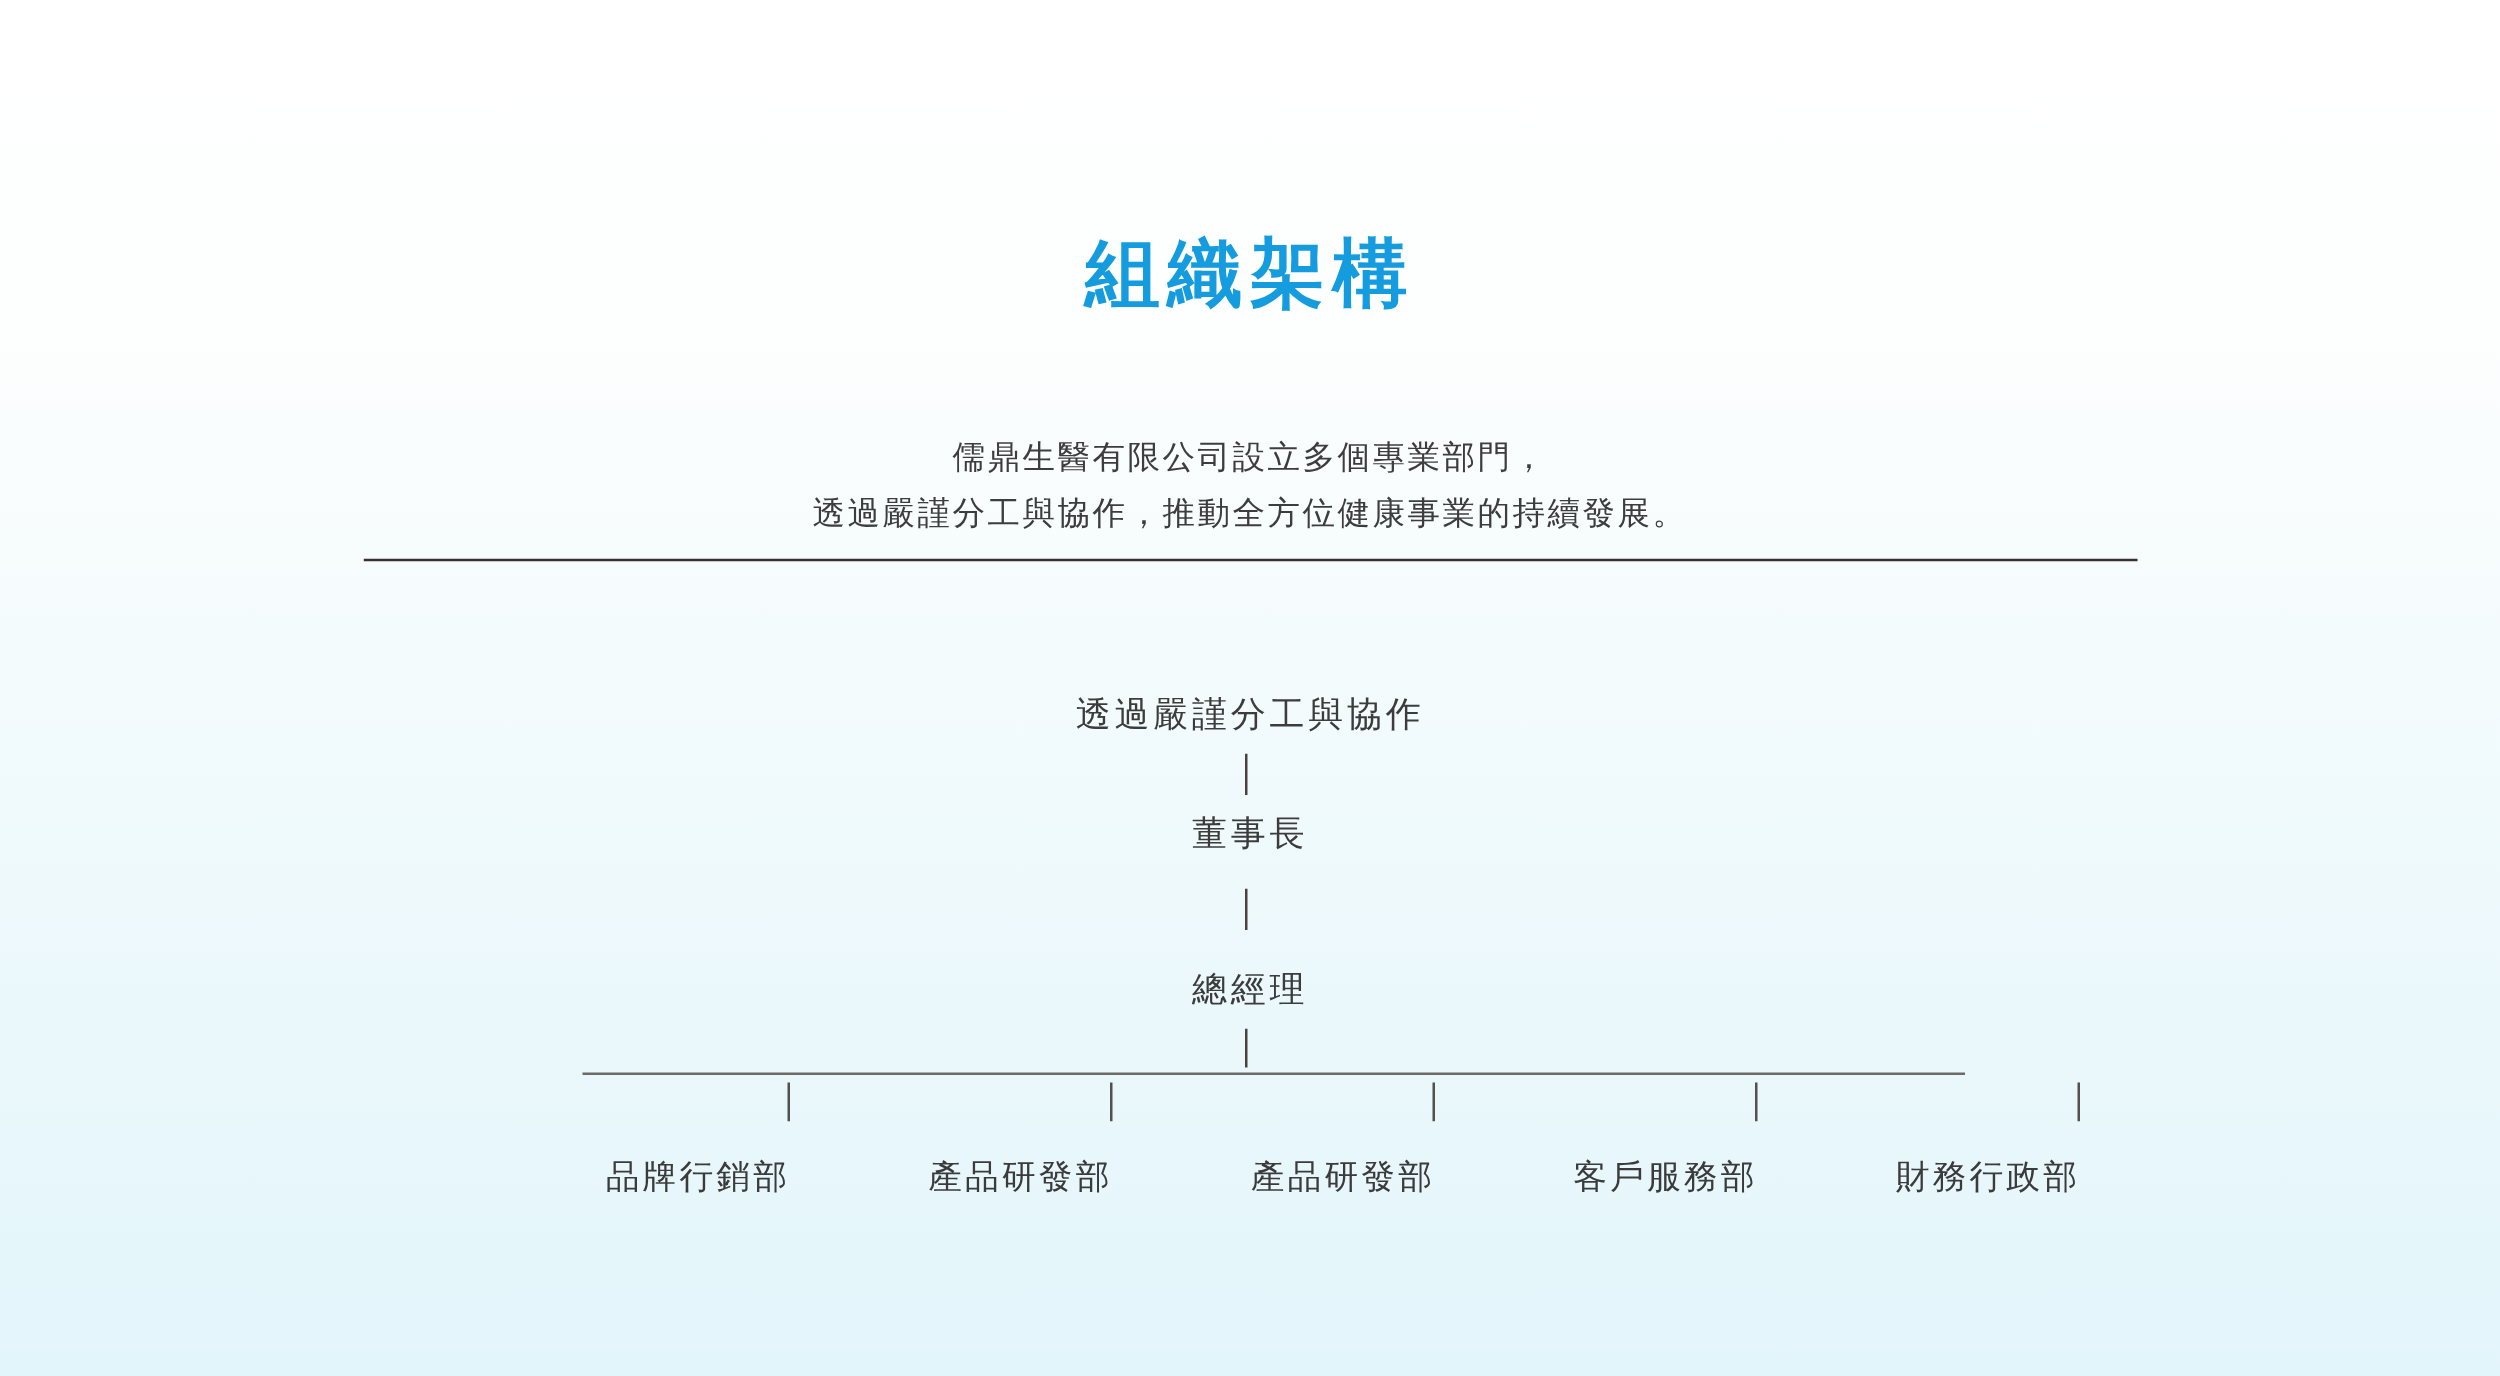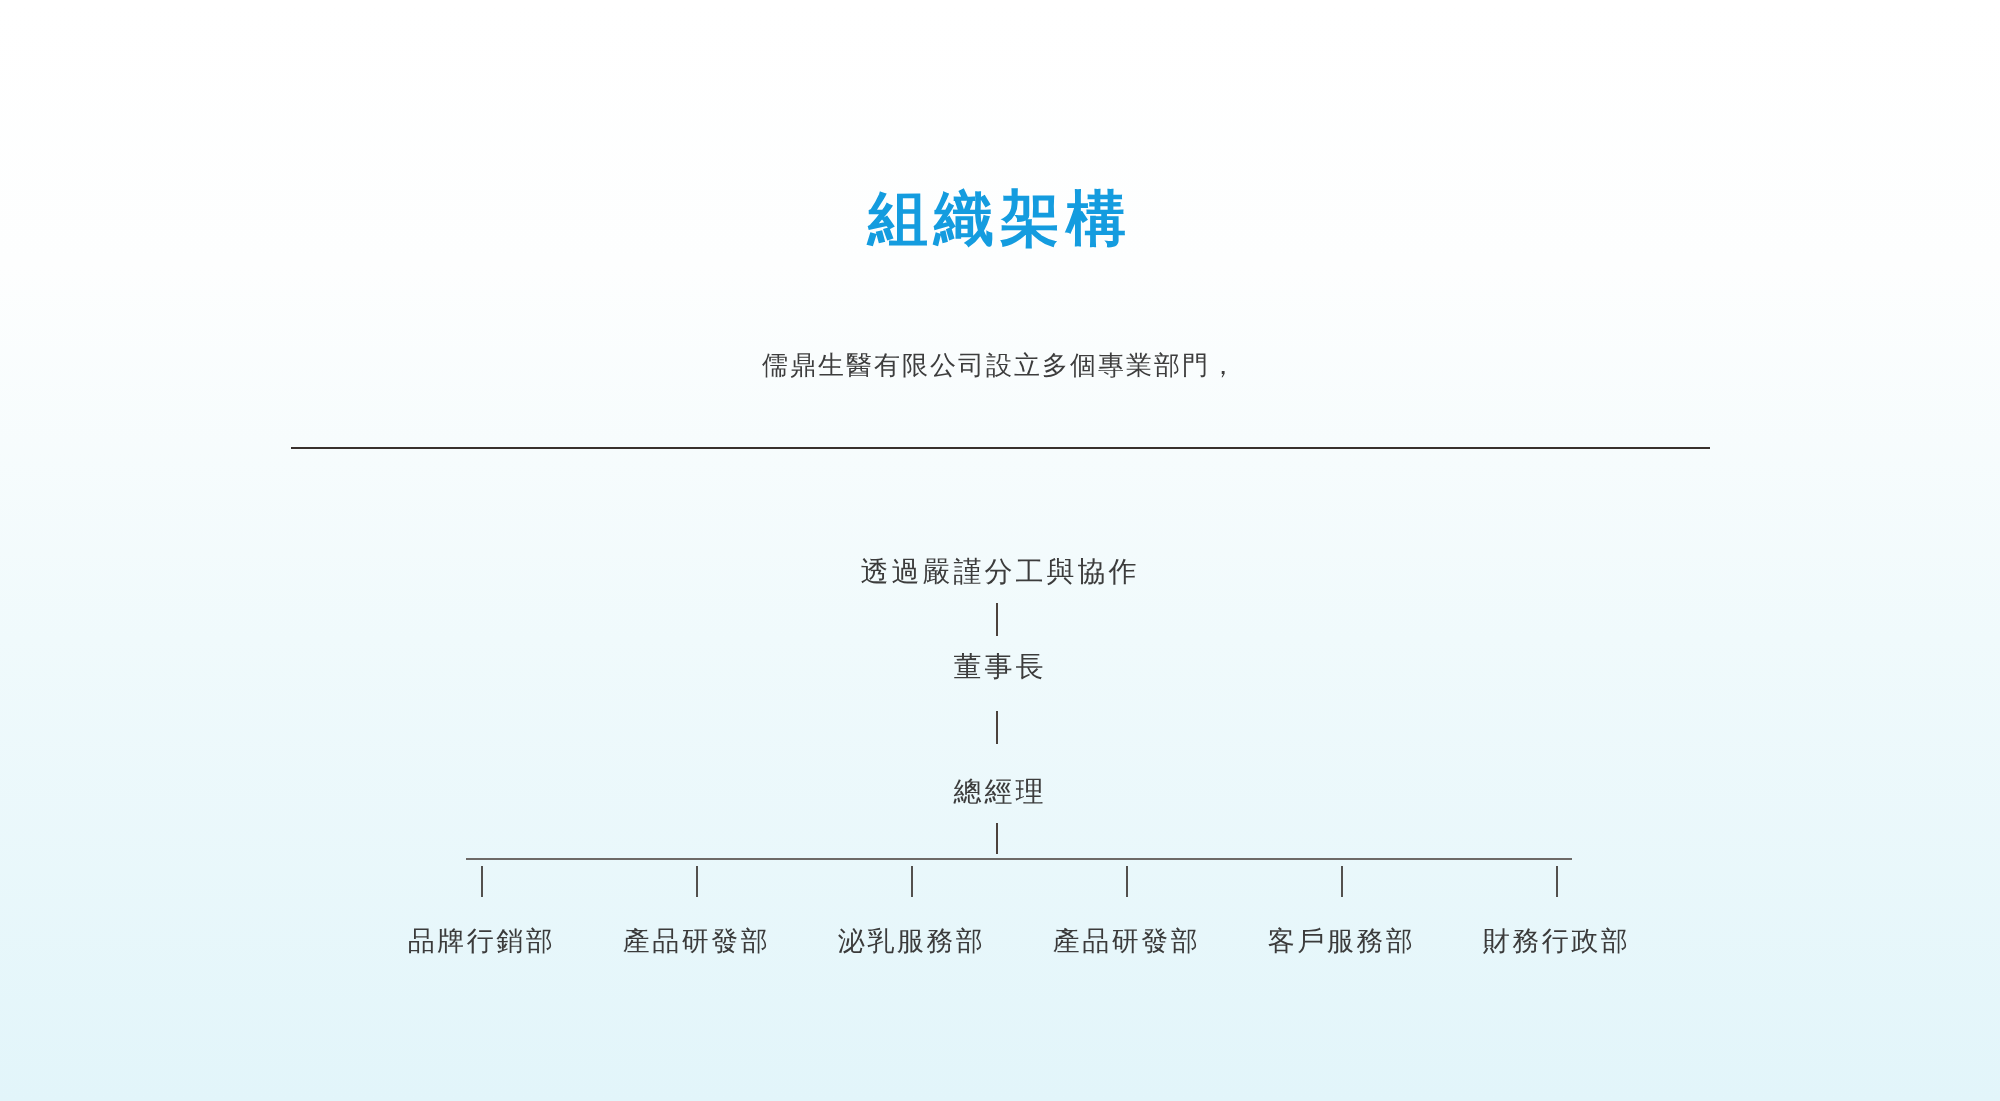"透過嚴謹分工與協作，推動全方位健康事業的持續發展。" div { html: none -> <div>透過嚴謹分工與協作，推動全方位健康事業的持續發展。</div> }
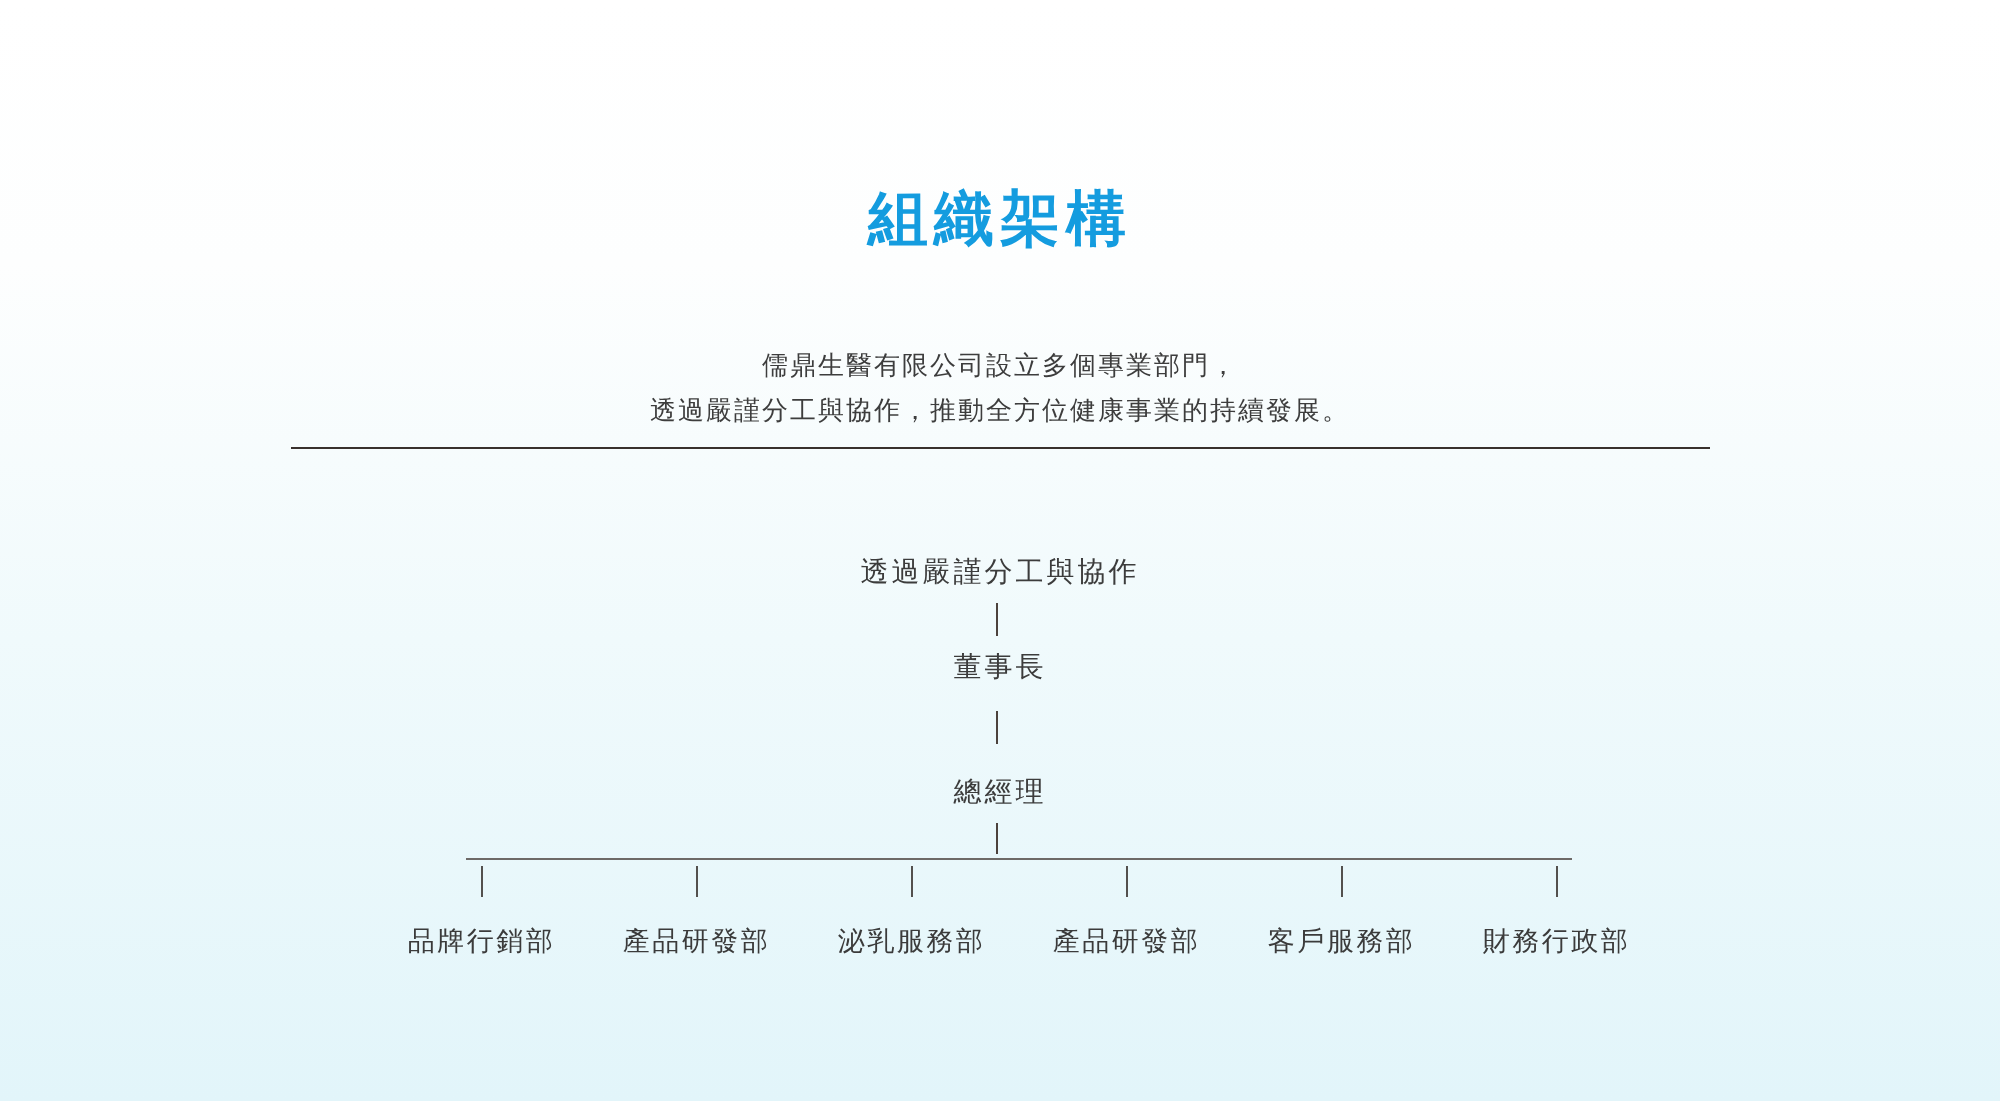"品牌行銷部" .branch-col { align-items: center -> flex-end }
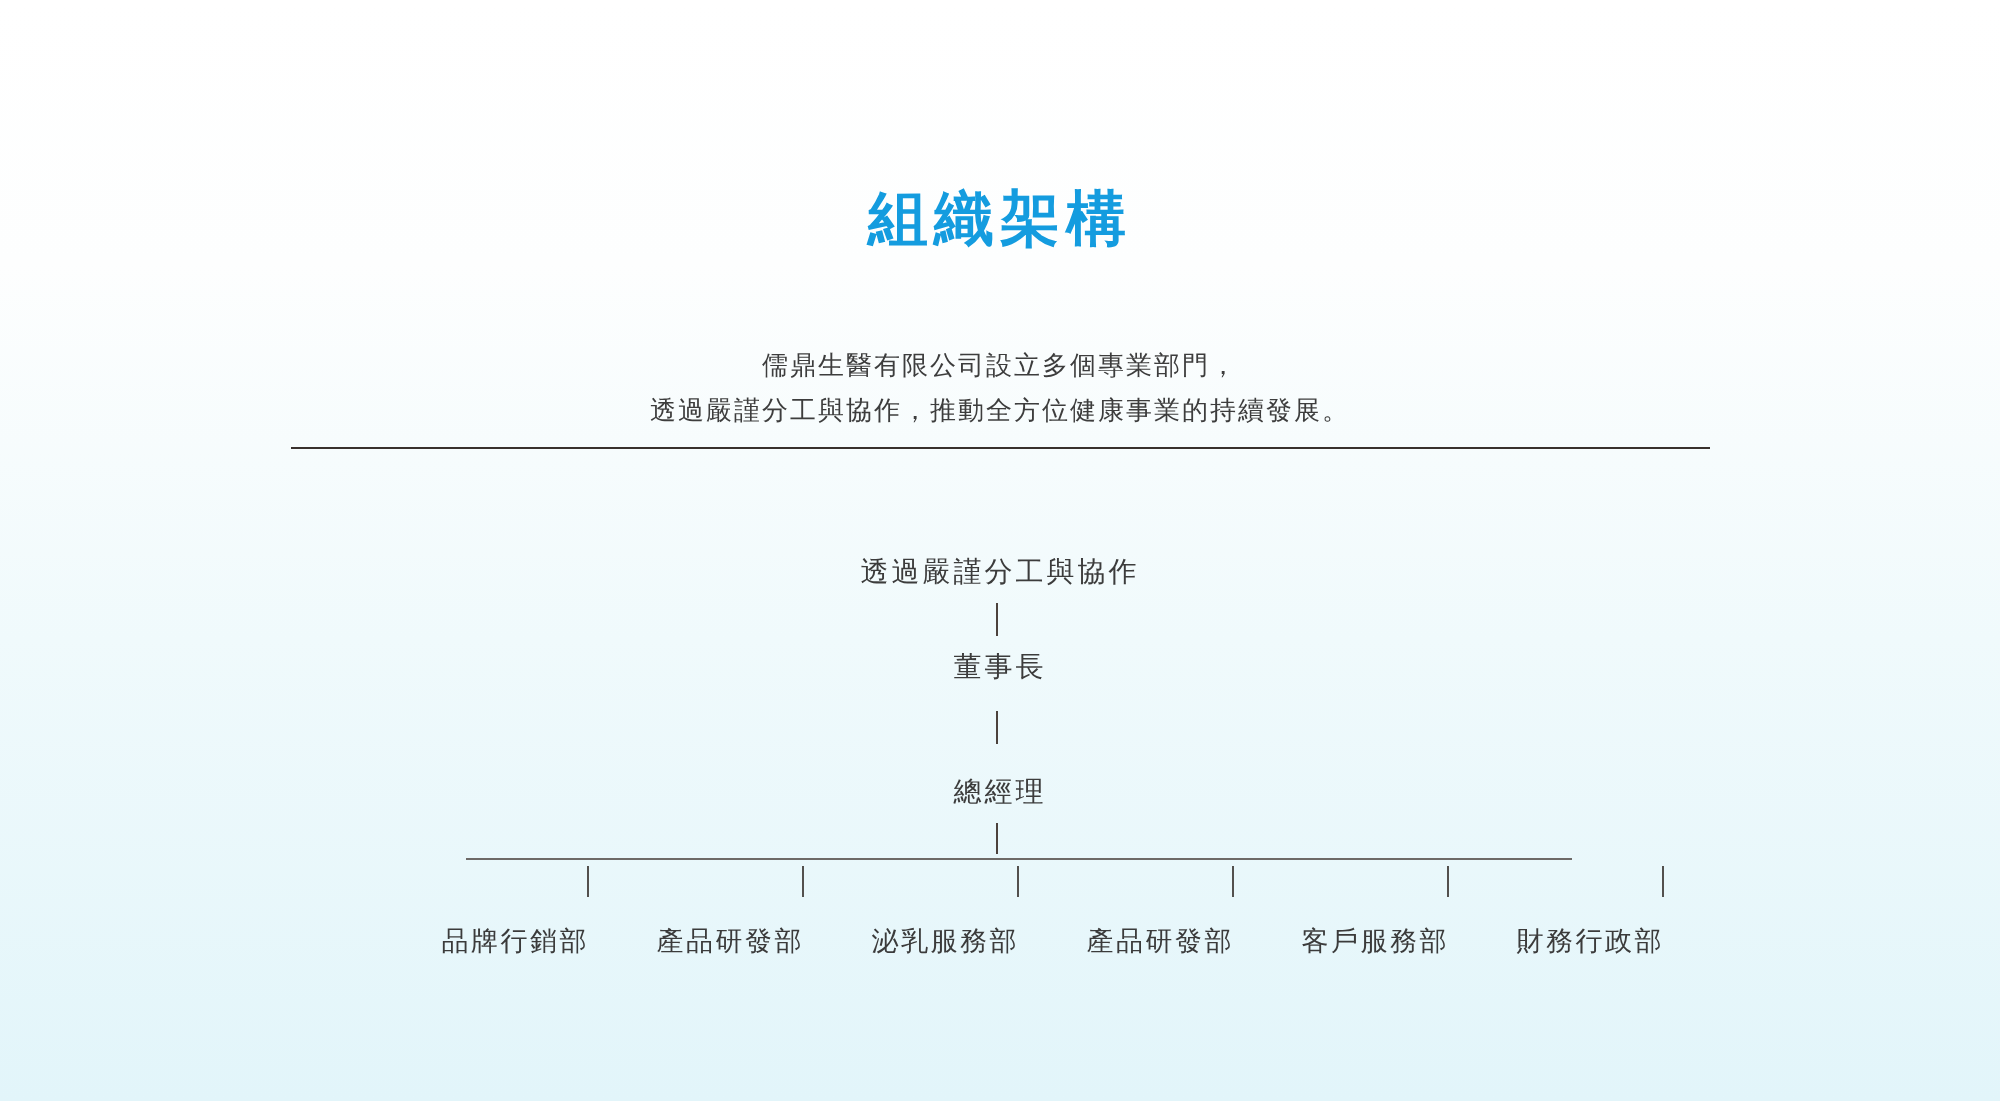"泌乳服務部" div.branch-col { html: <div> <div></div> <div>泌乳服務部</div> </div> -> none }
